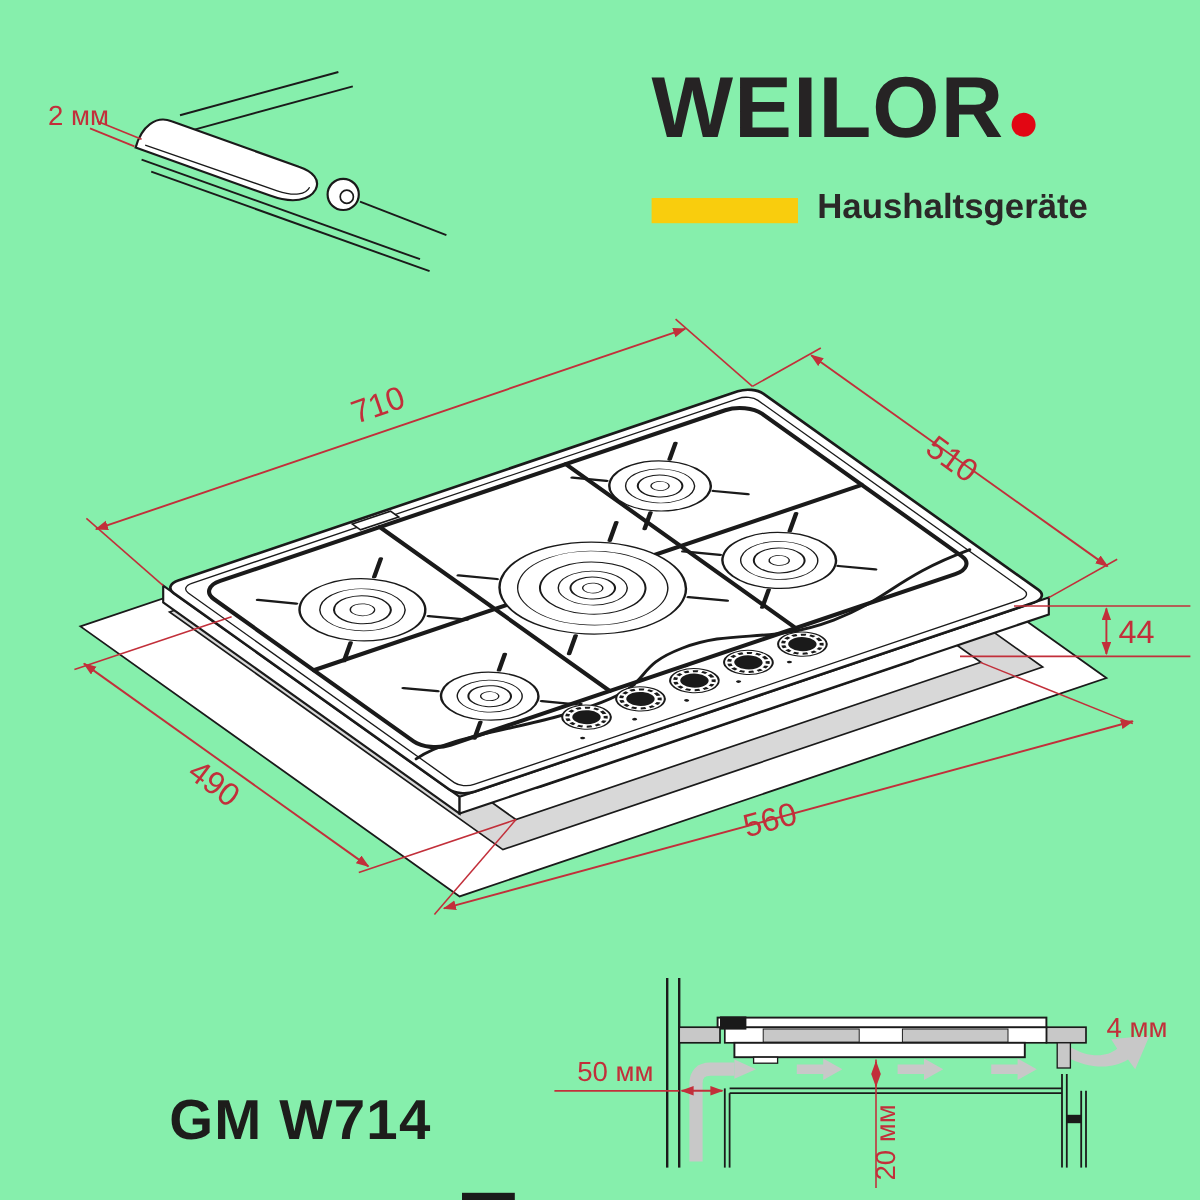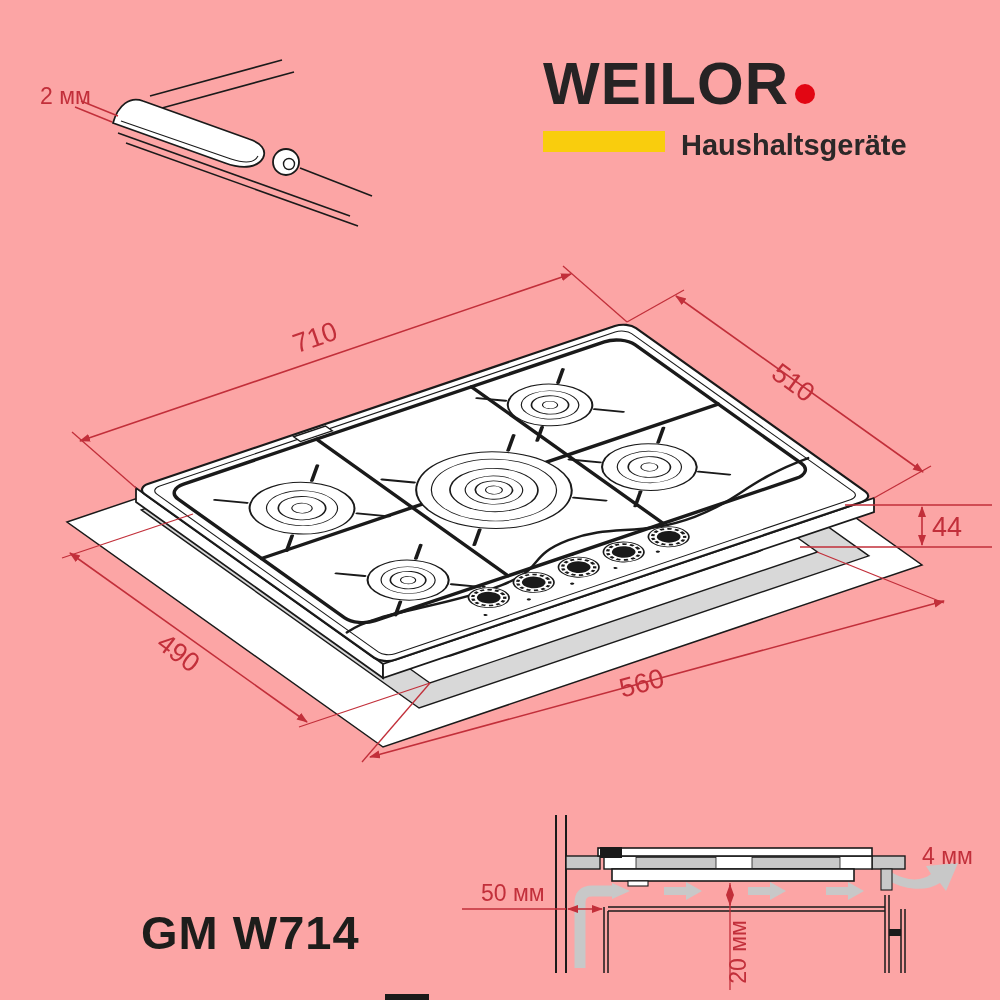"2 мм" .page { background: #fca5a5 -> #86efac }
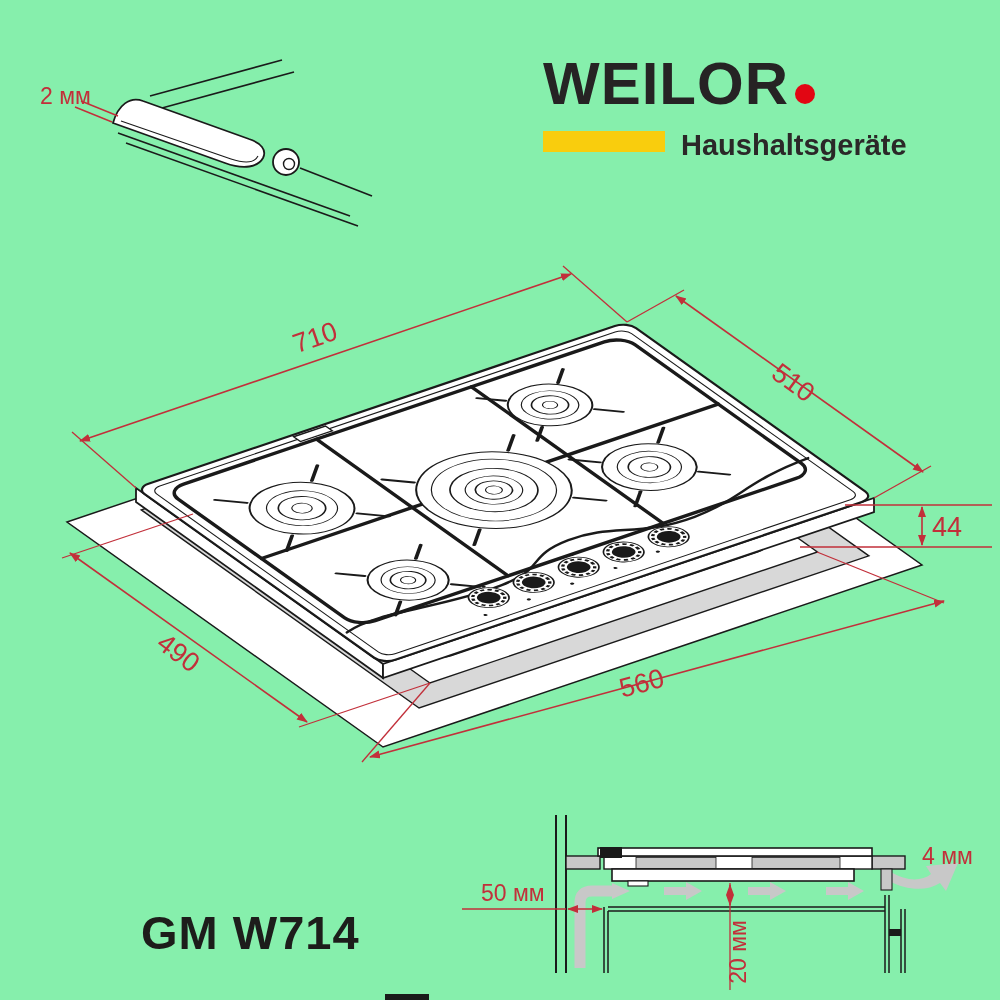"WEILOR" .logo-word { font-size: 60px -> 72px }
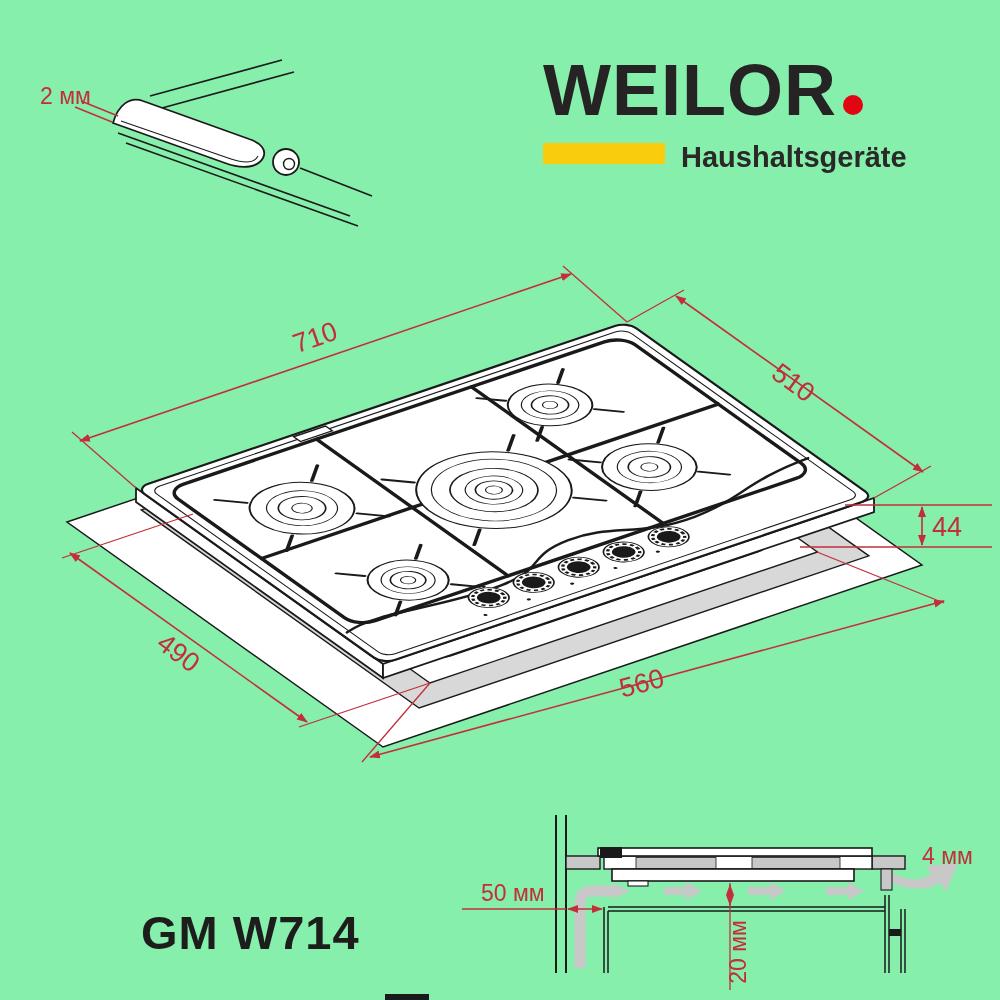"Haushaltsgeräte" .logo-sub { align-items: flex-start -> flex-end; margin-top: 17px -> 33px }
